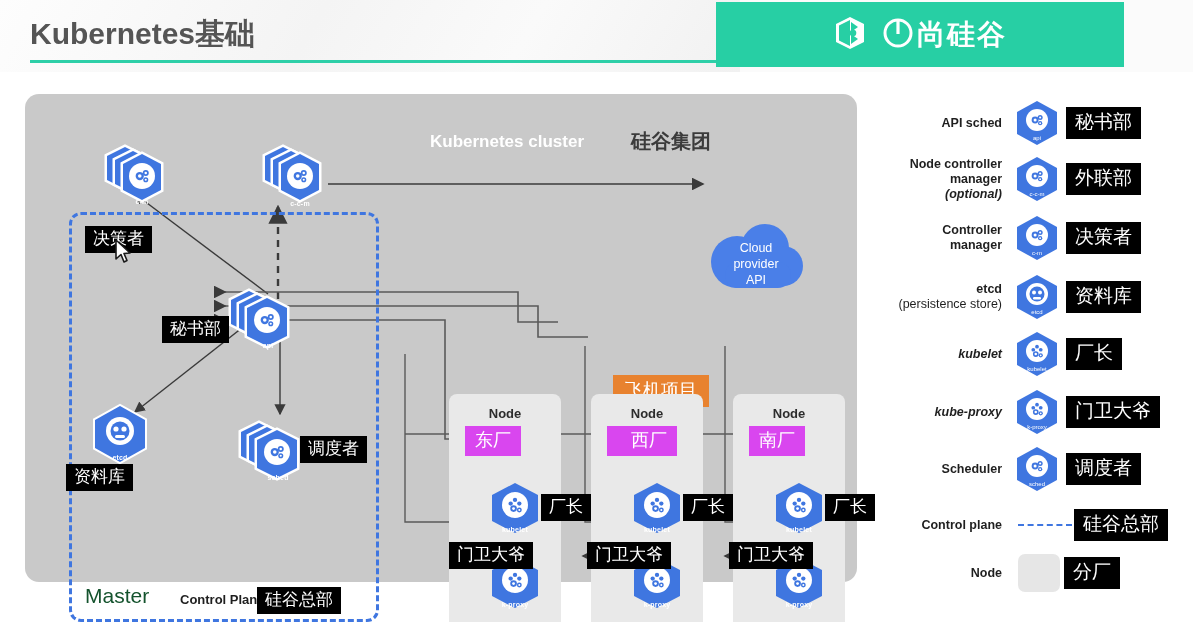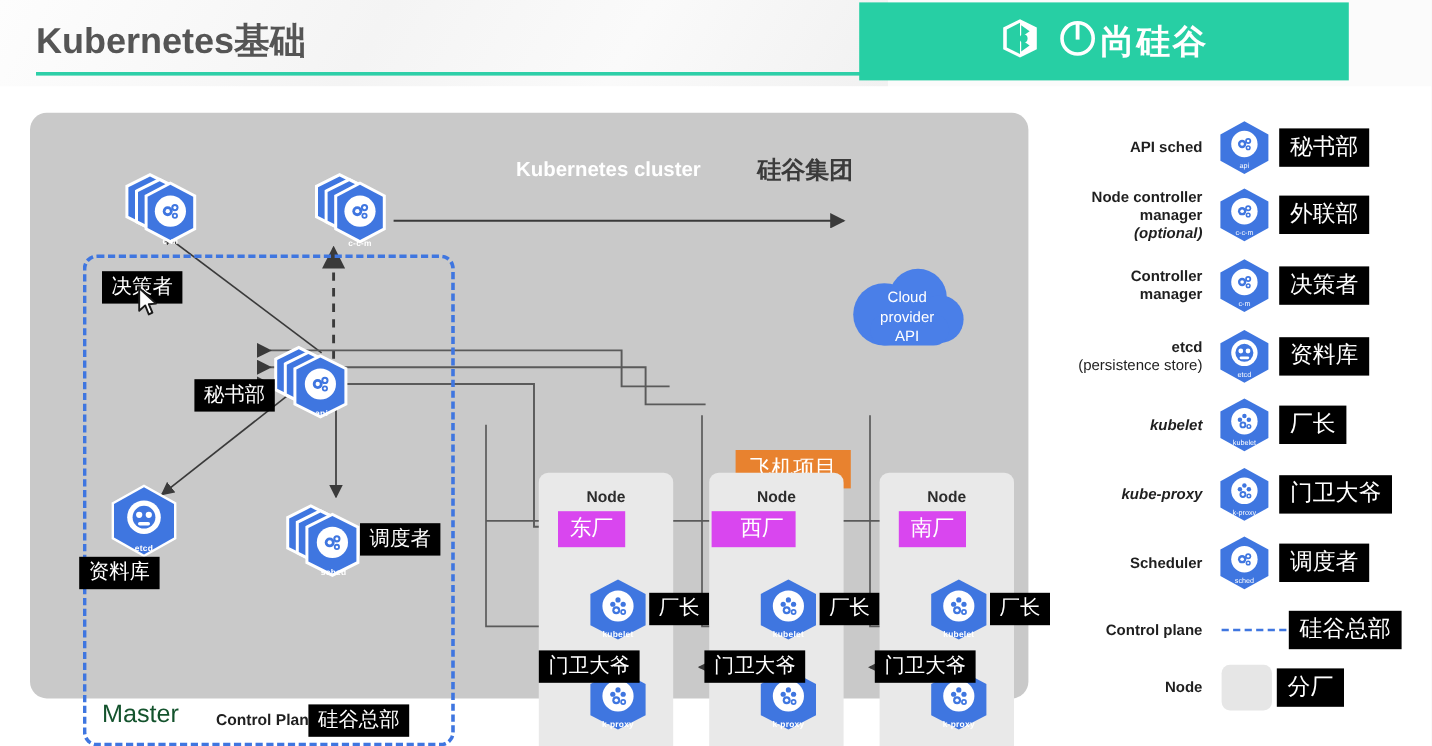"西厂" div.node-tag { left: 2px -> 16px }
